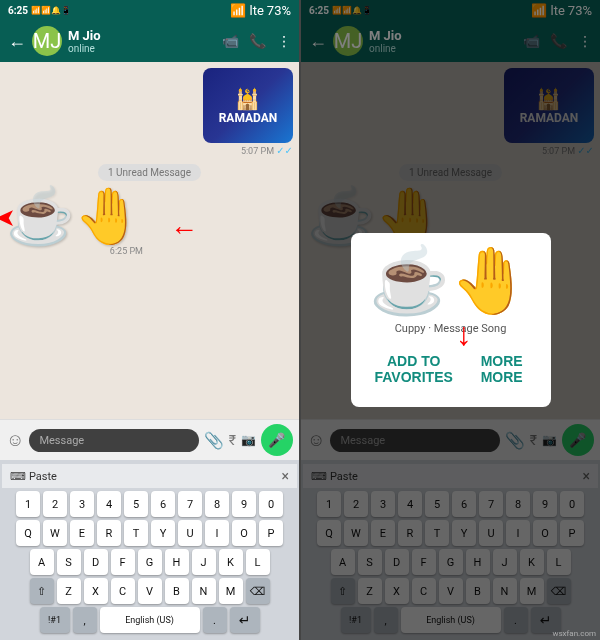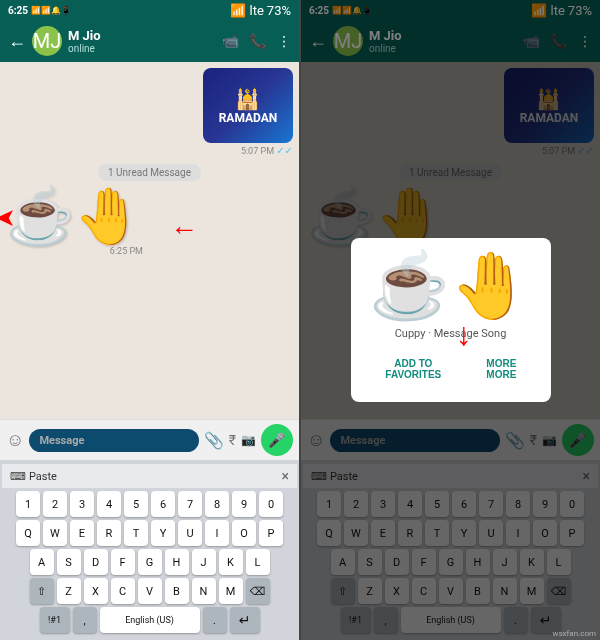"ADD TO FAVORITES" .modal-btn { font-size: 10px -> 14px }
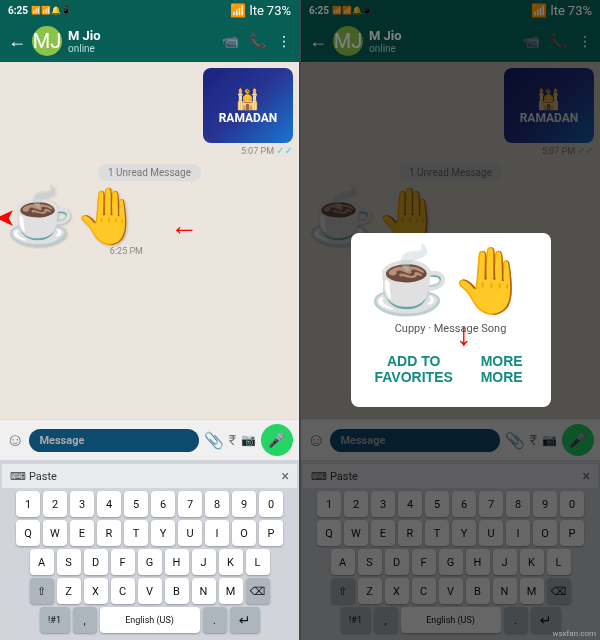"Message" .input-field { background: #0c4a6e -> #404040; font-weight: bold -> none }
